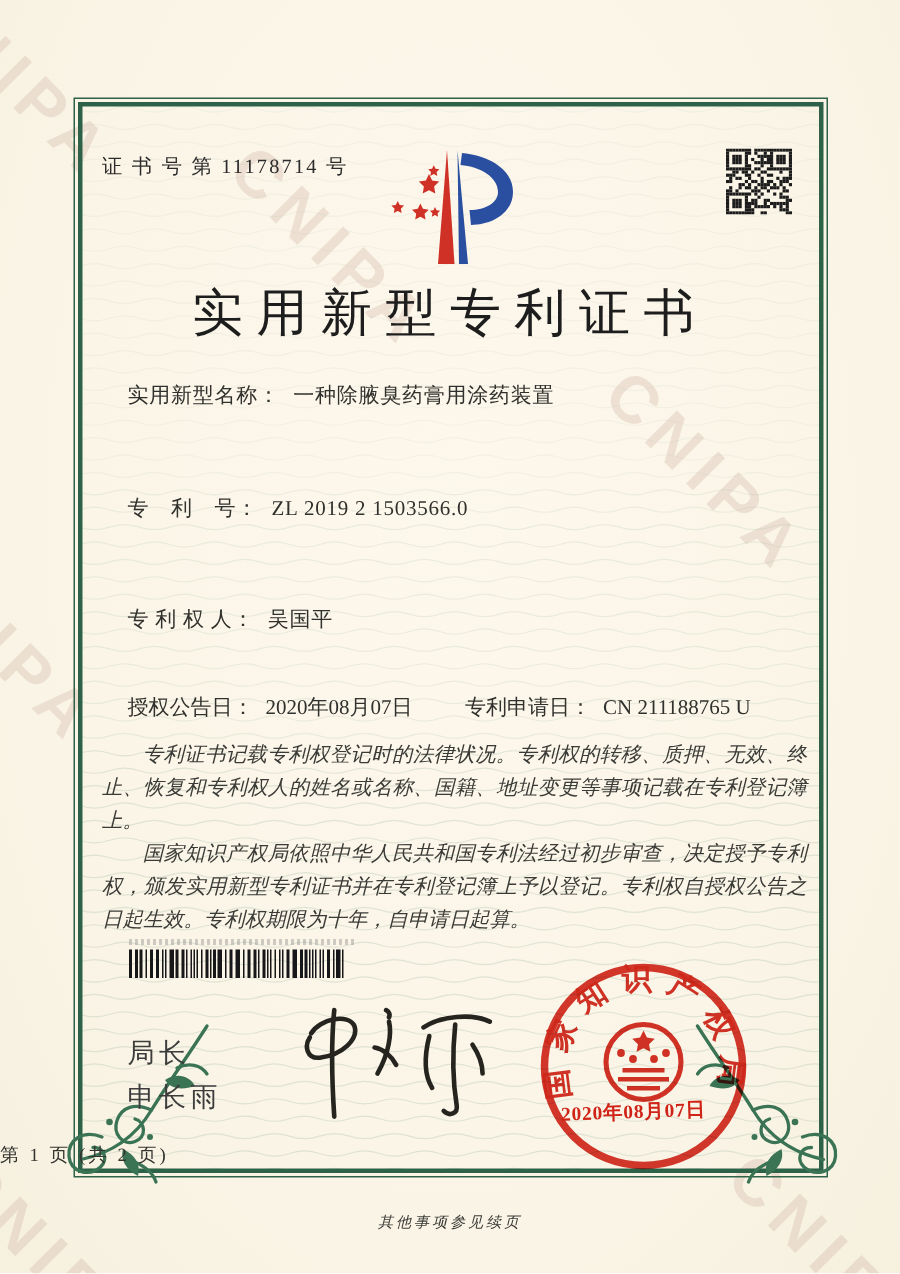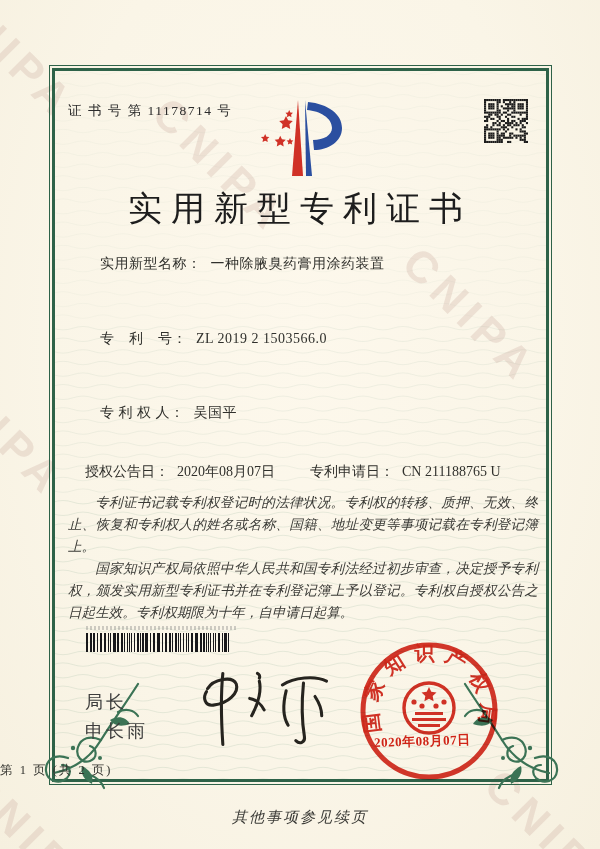"实用新型名称： 一种除腋臭药膏用涂药装置" .field { margin-left: 15px -> none }
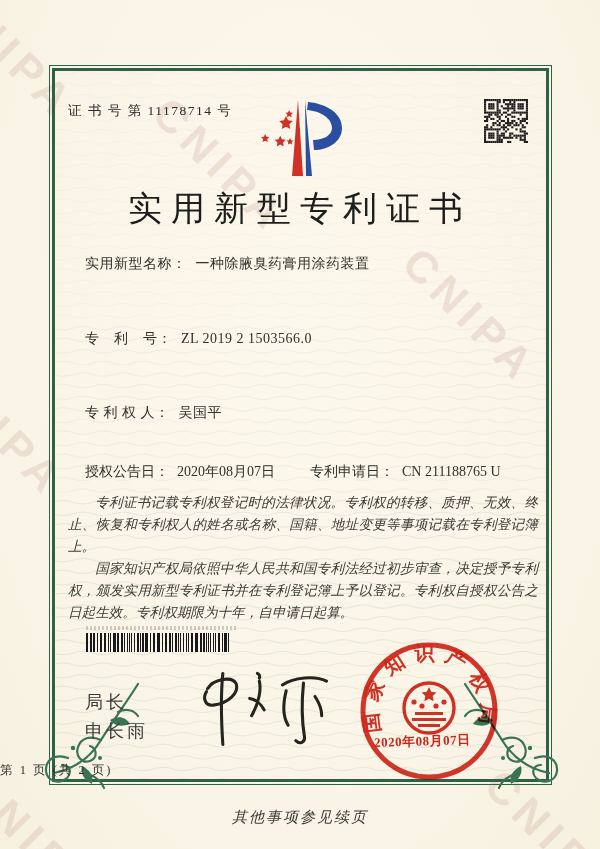"其他事项参见续页" .footer-note { font-size: 15px -> 10px }
